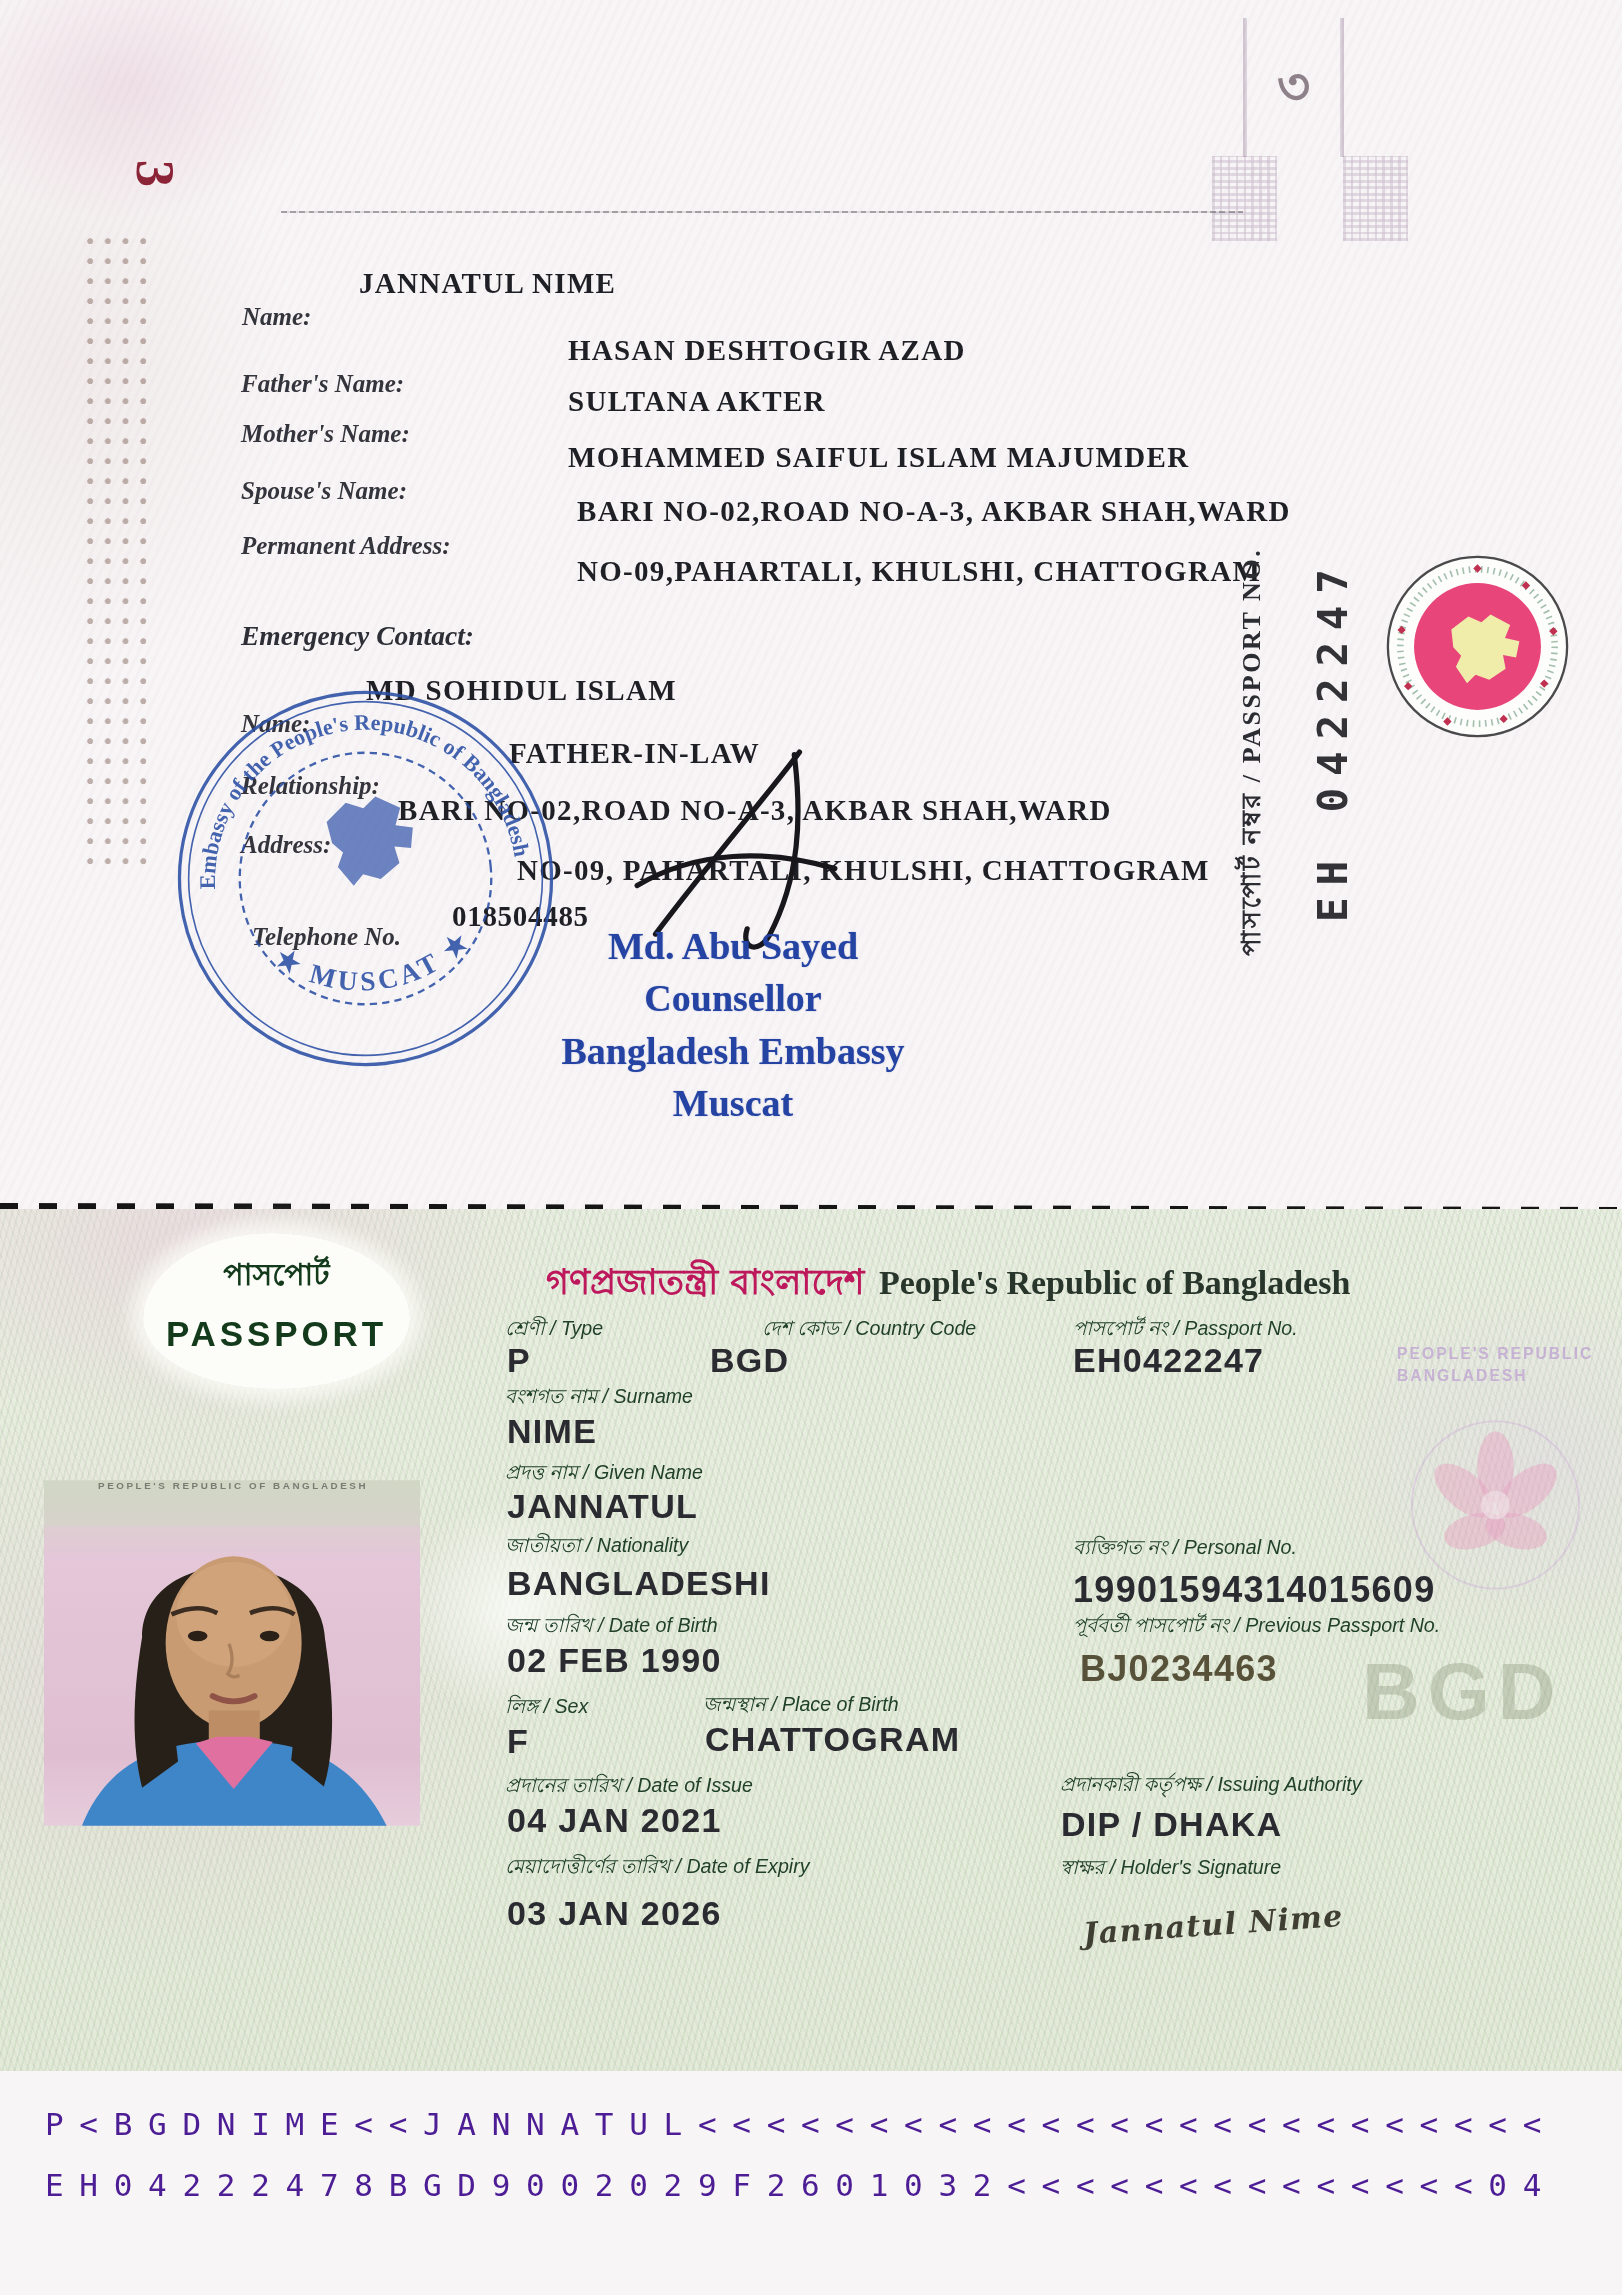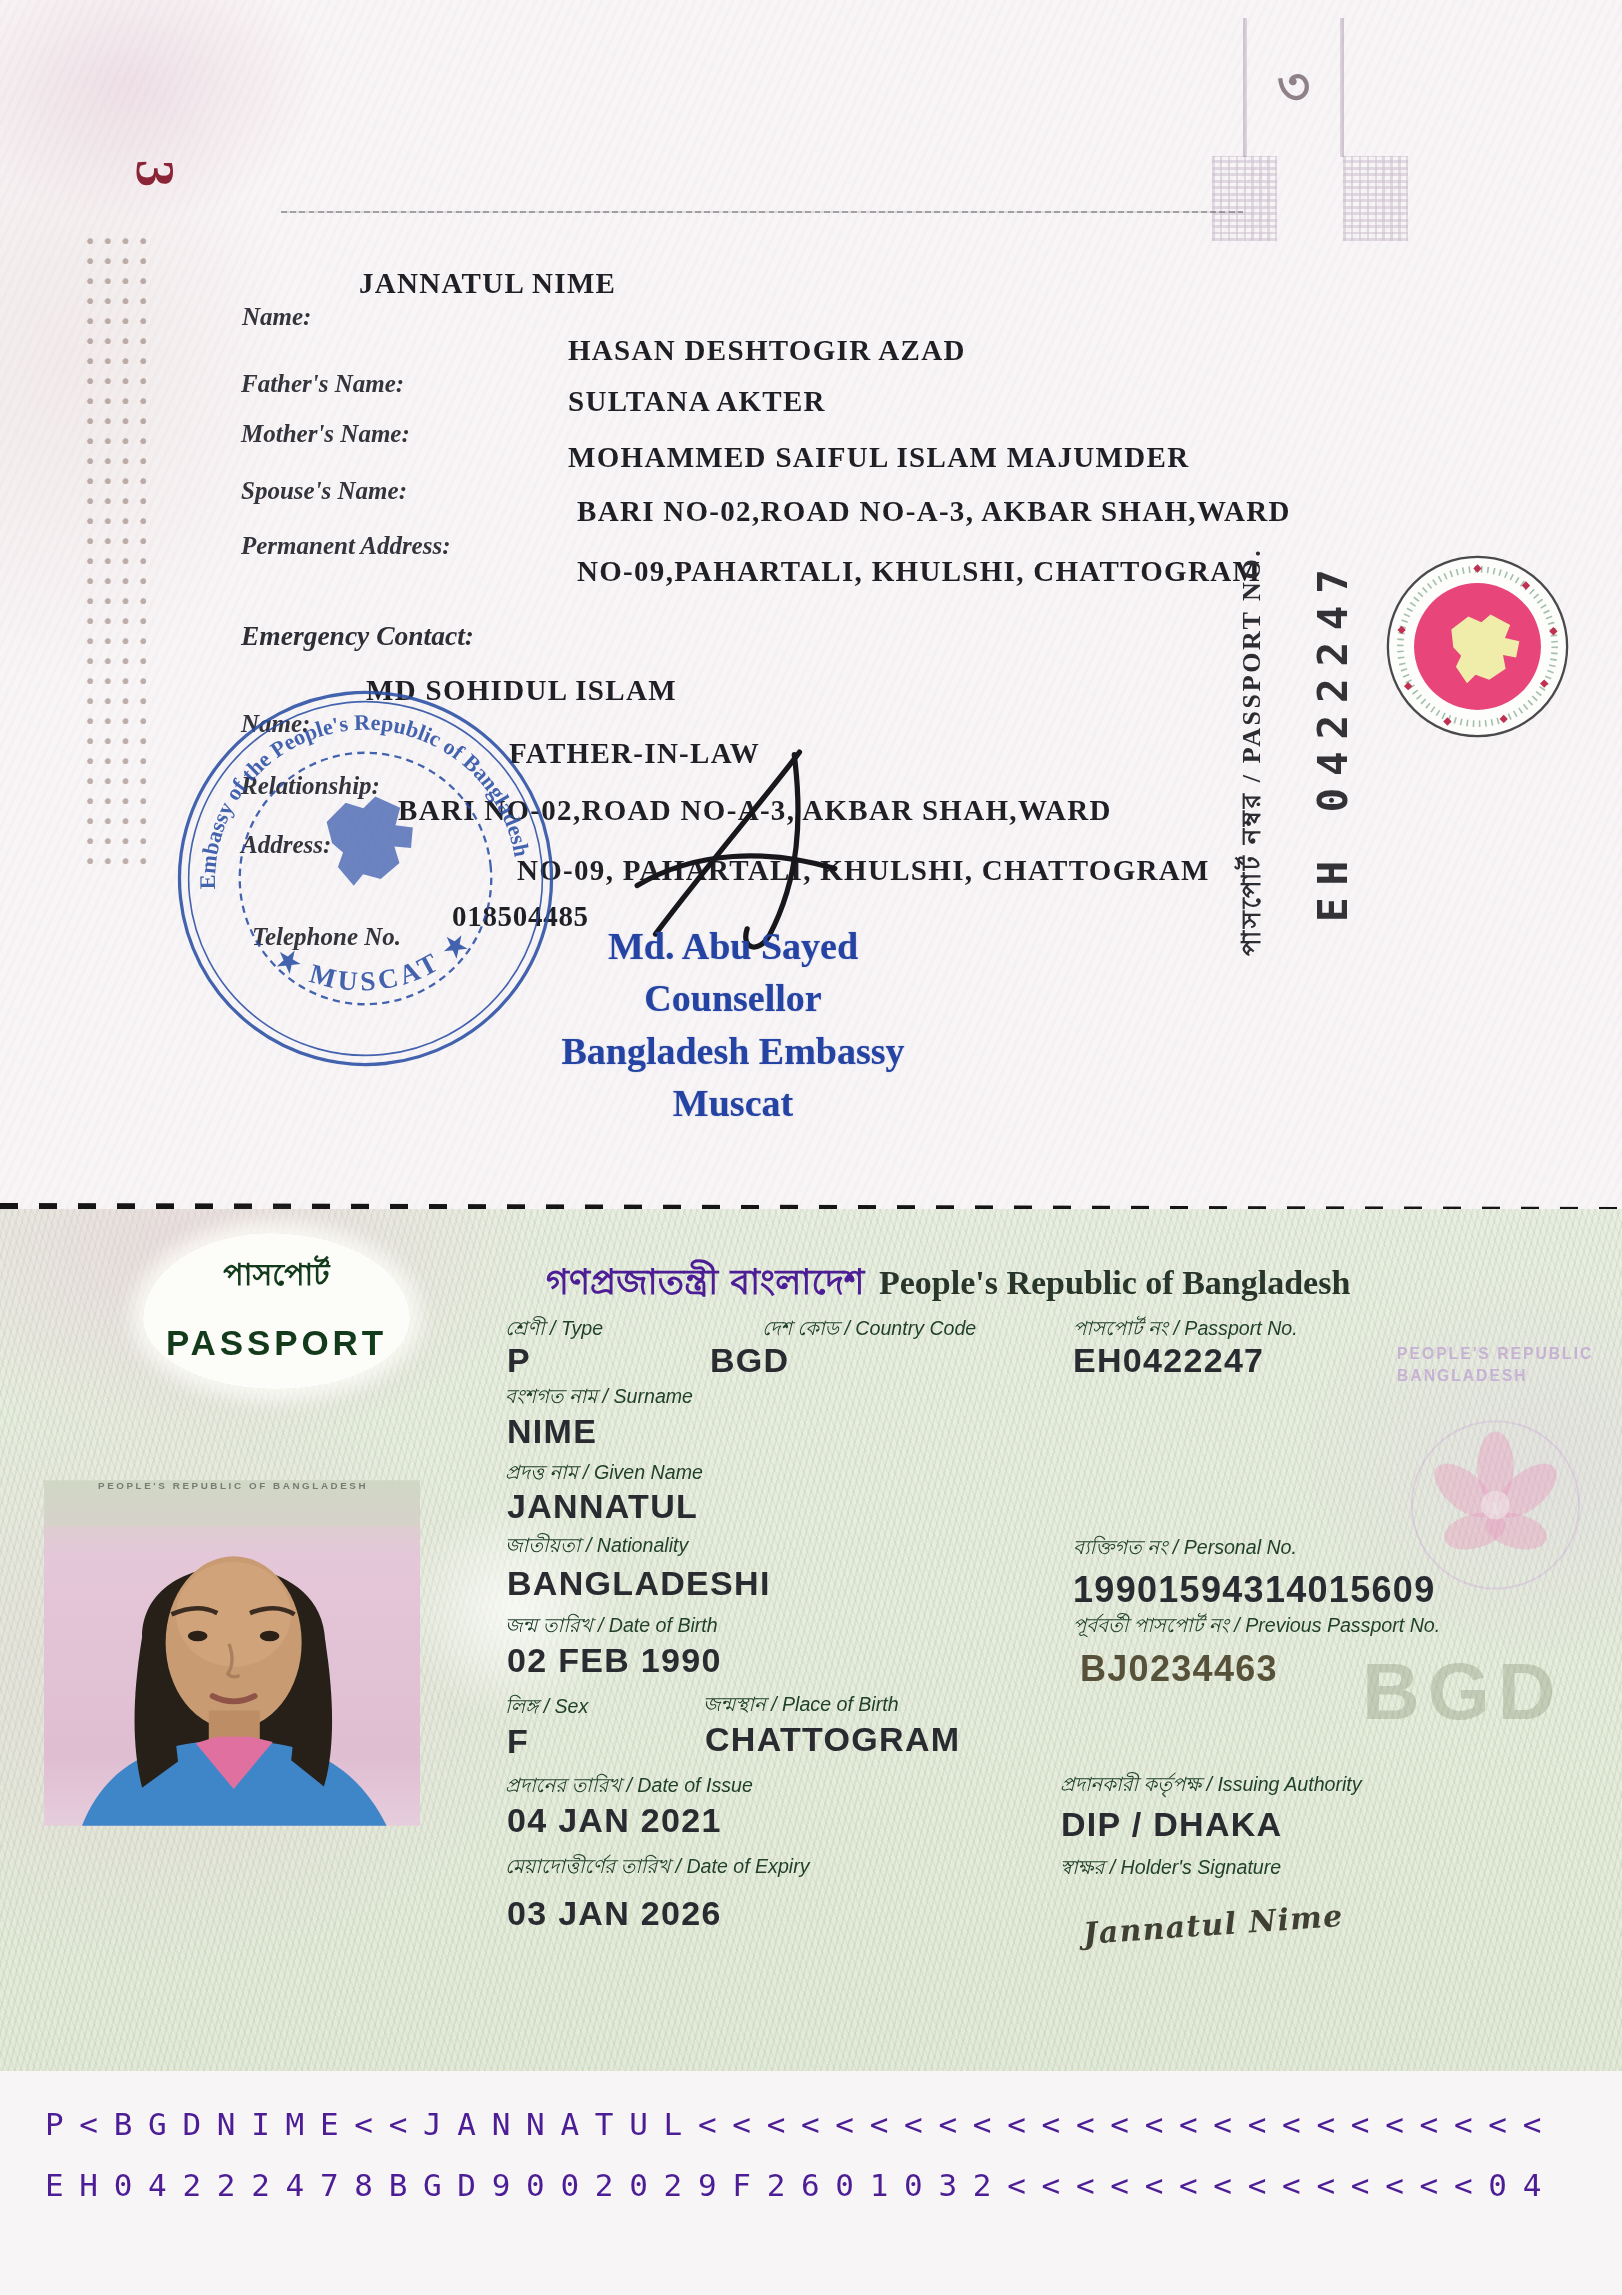"গণপ্রজাতন্ত্রী বাংলাদেশ" .hdr .bn { color: #4c1d95 -> #be185d }
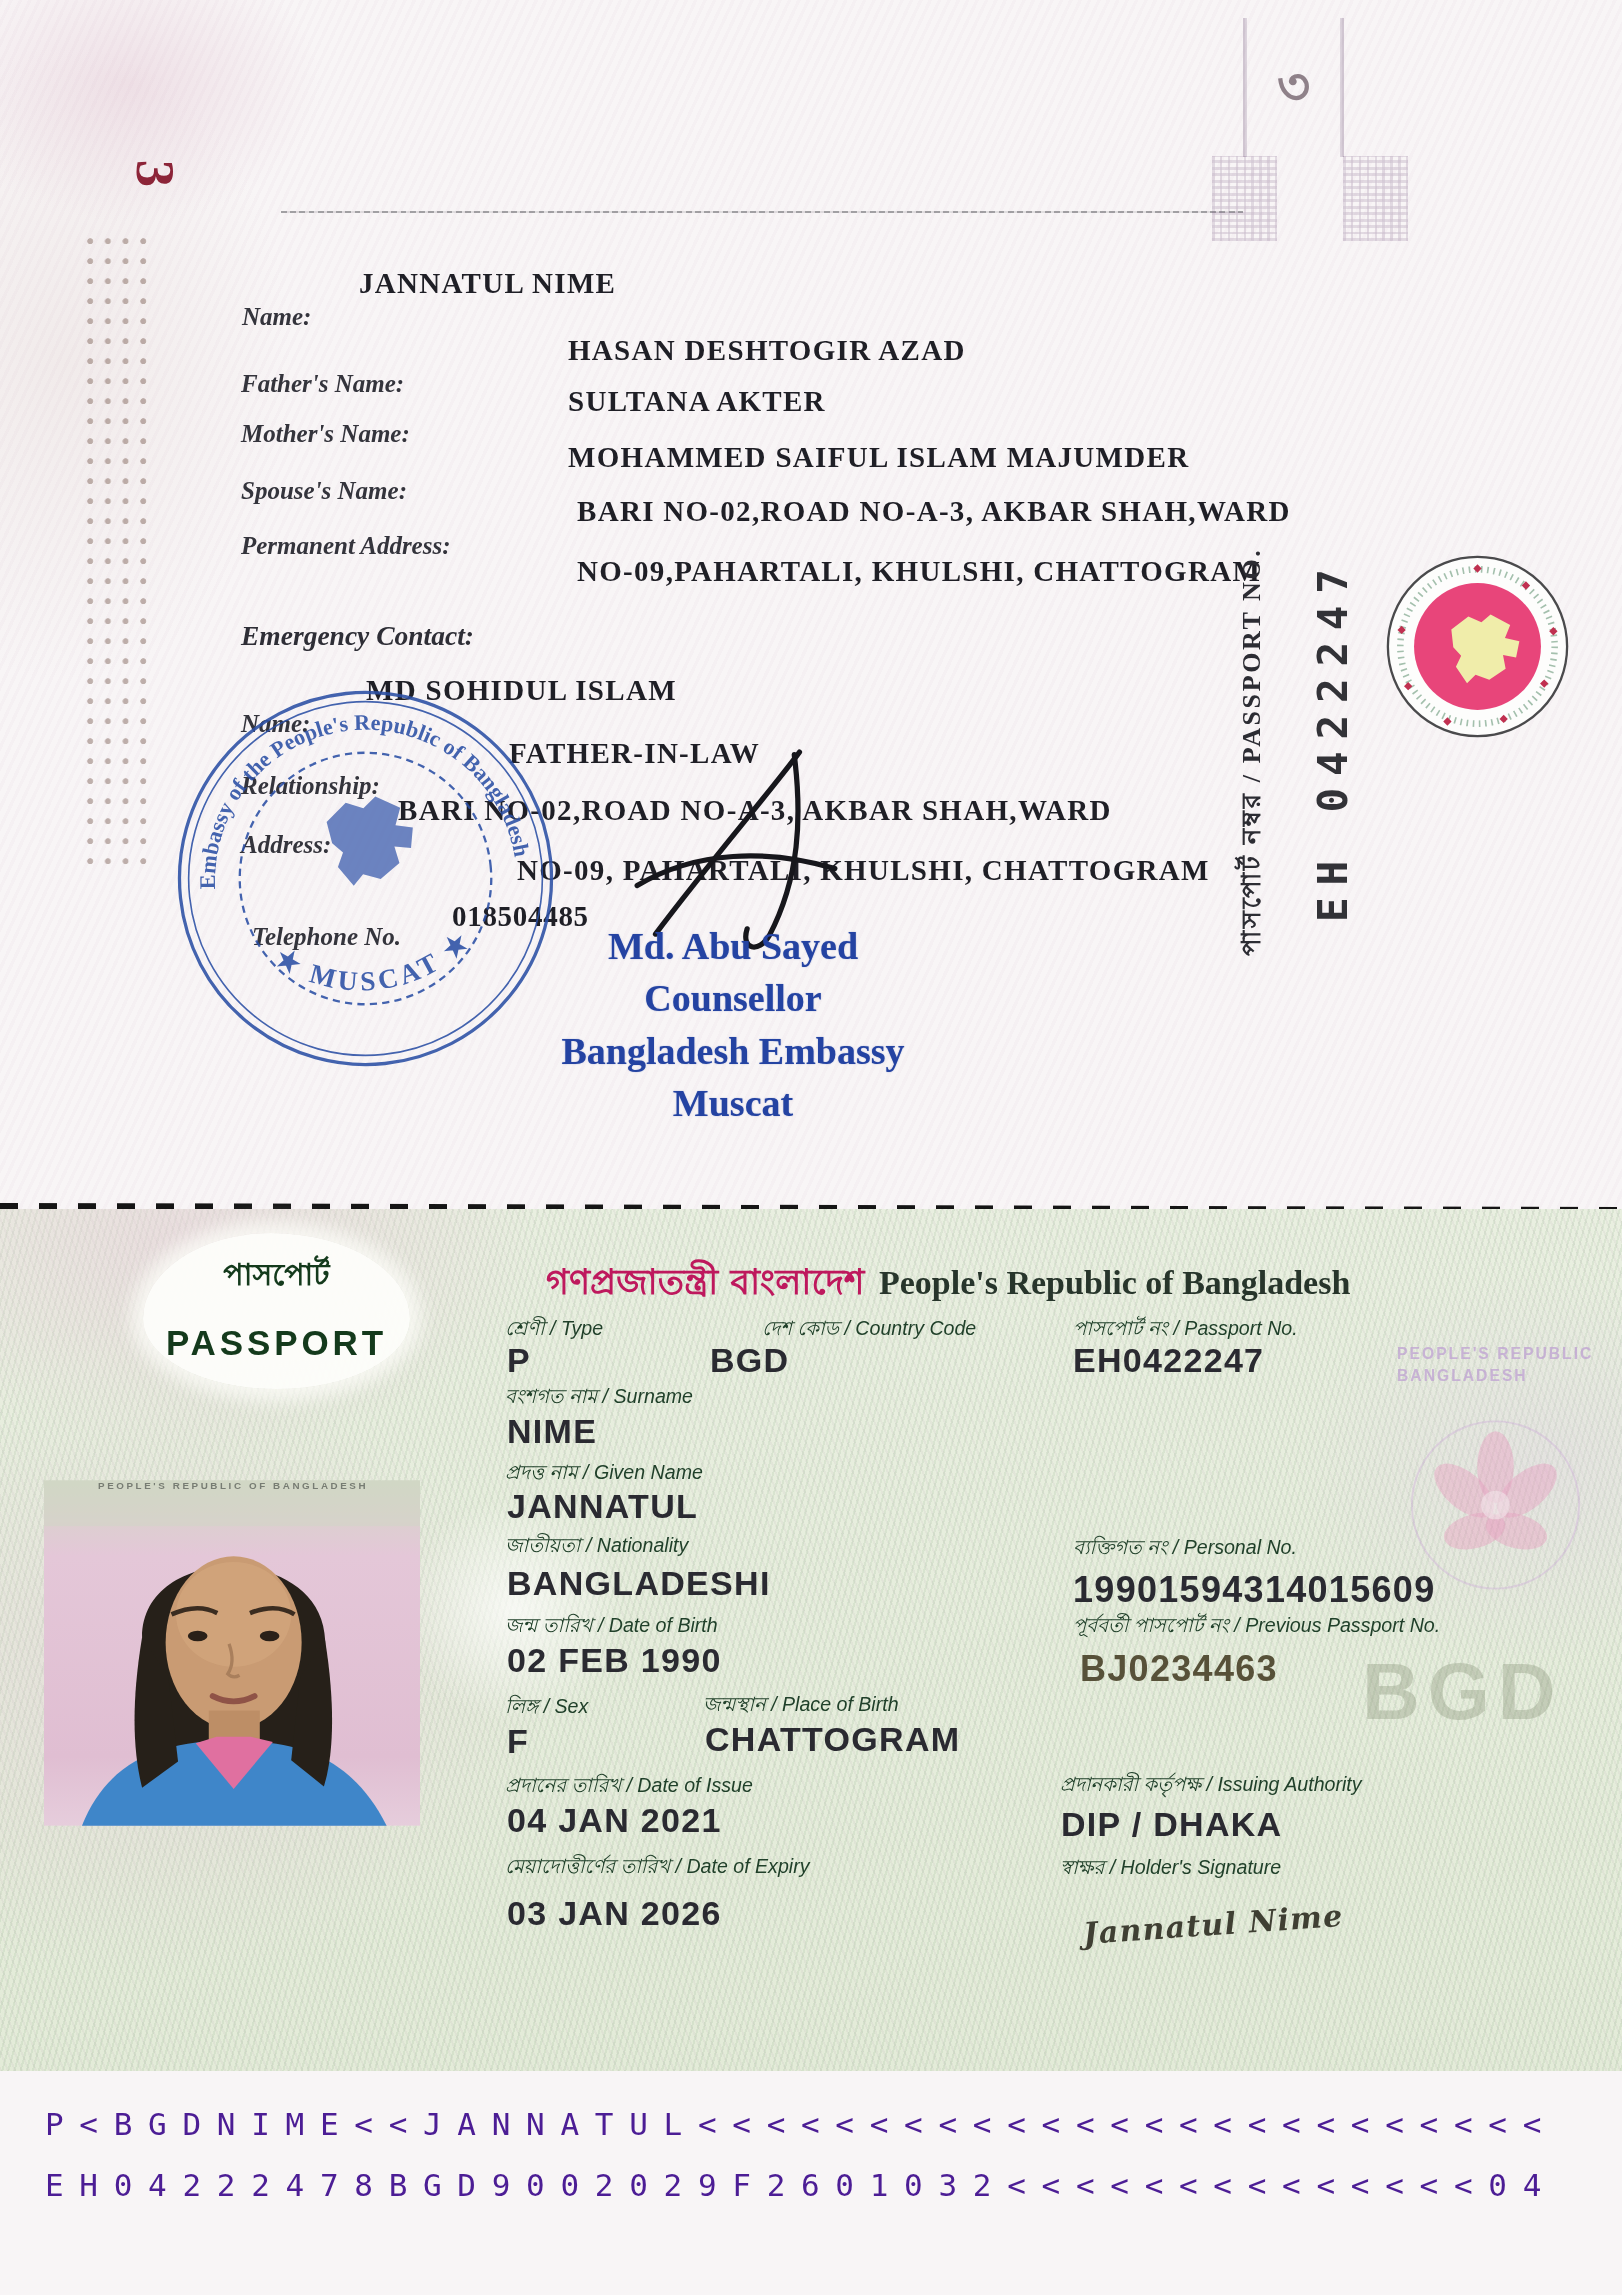"PASSPORT" .seal .en { margin-top: 21px -> 12px }
